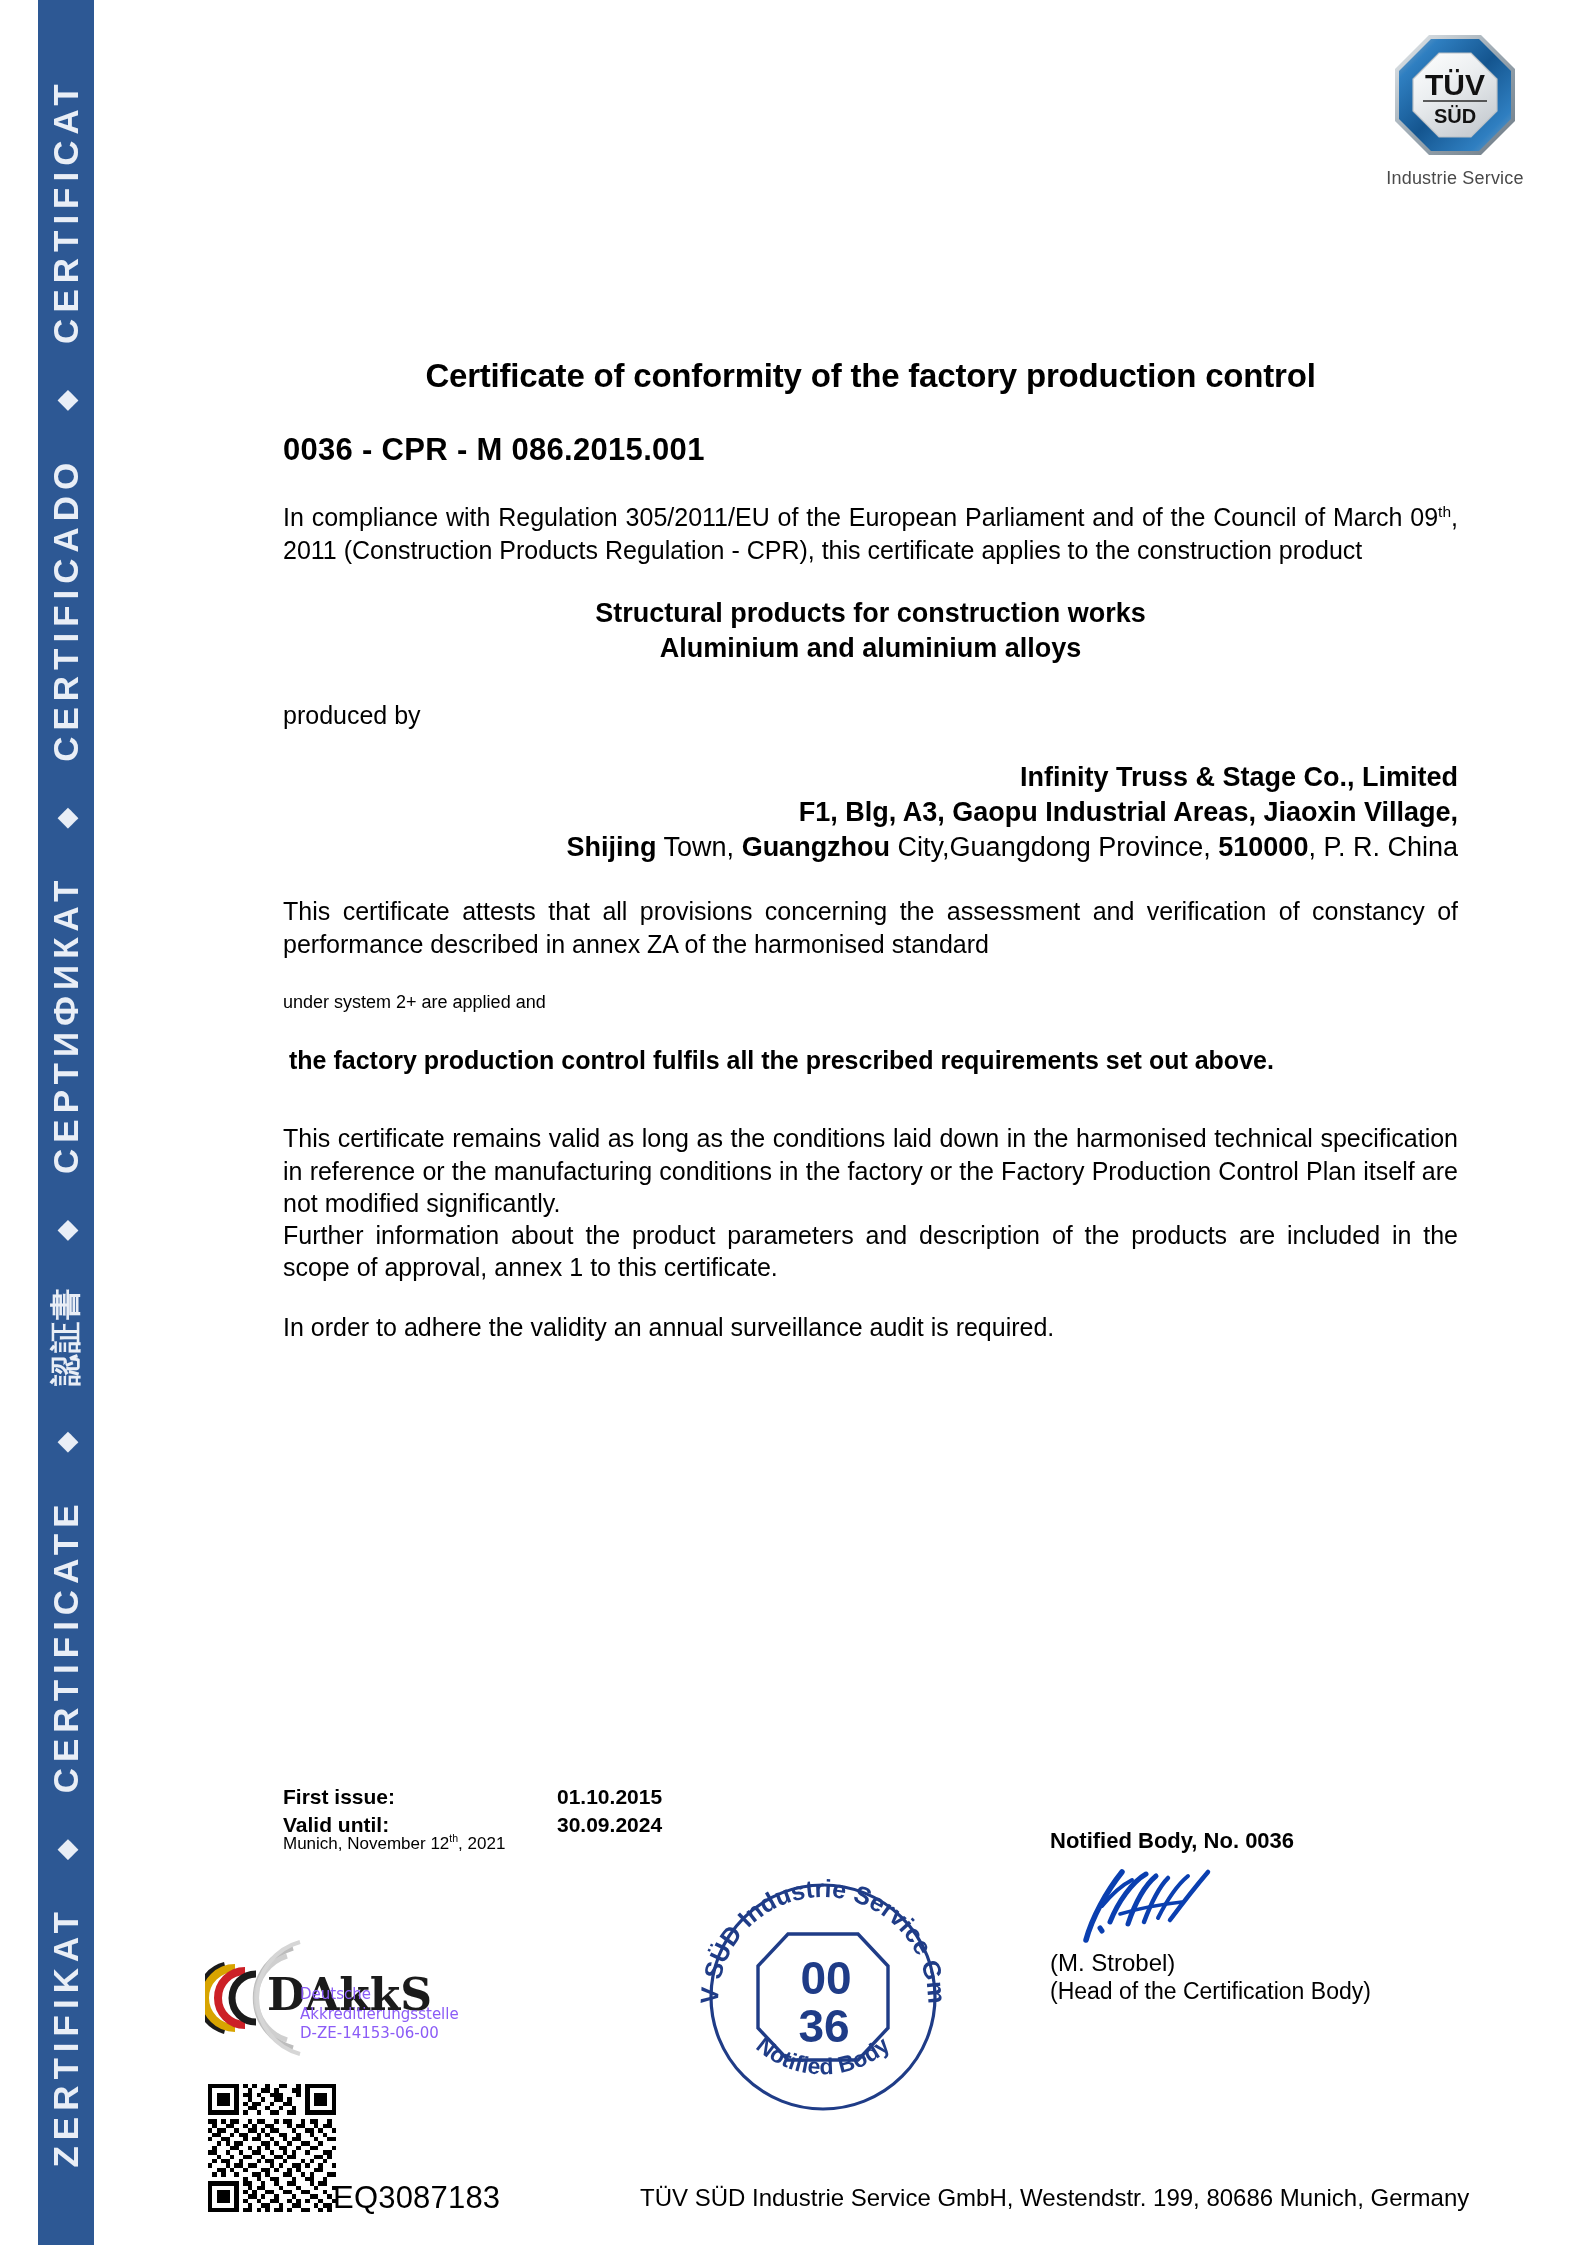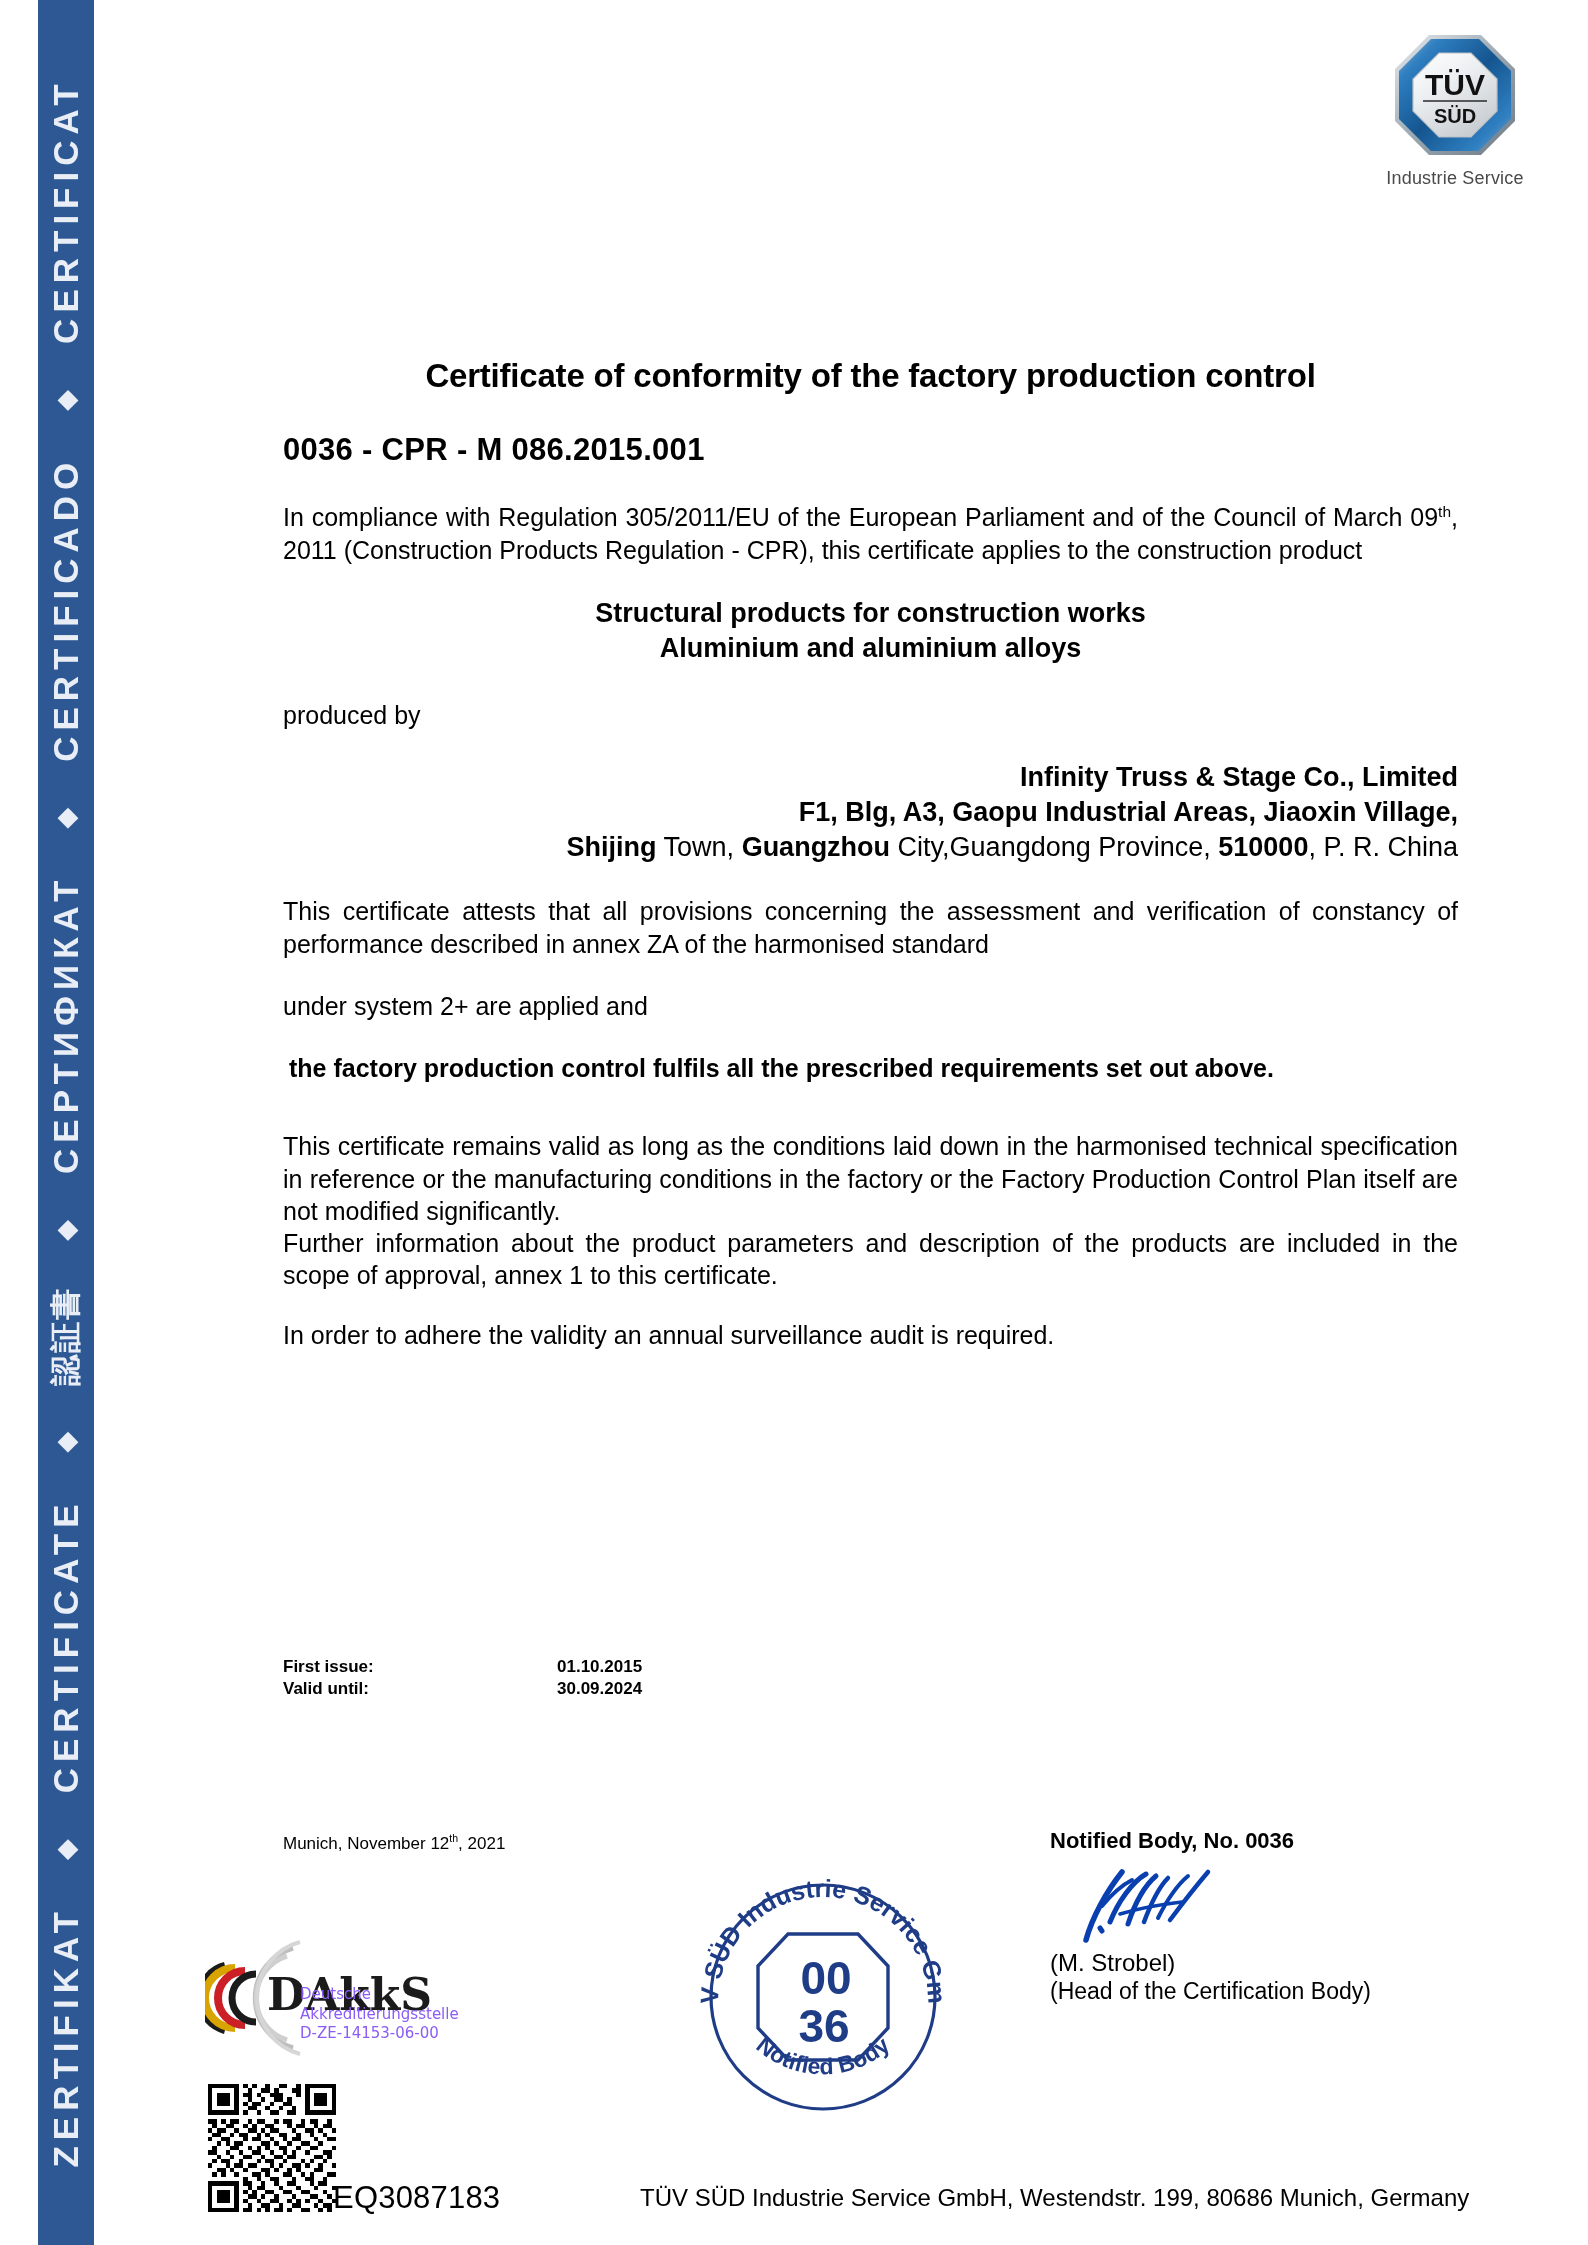"under system 2+ are applied" .system { font-size: 25px -> 18px }
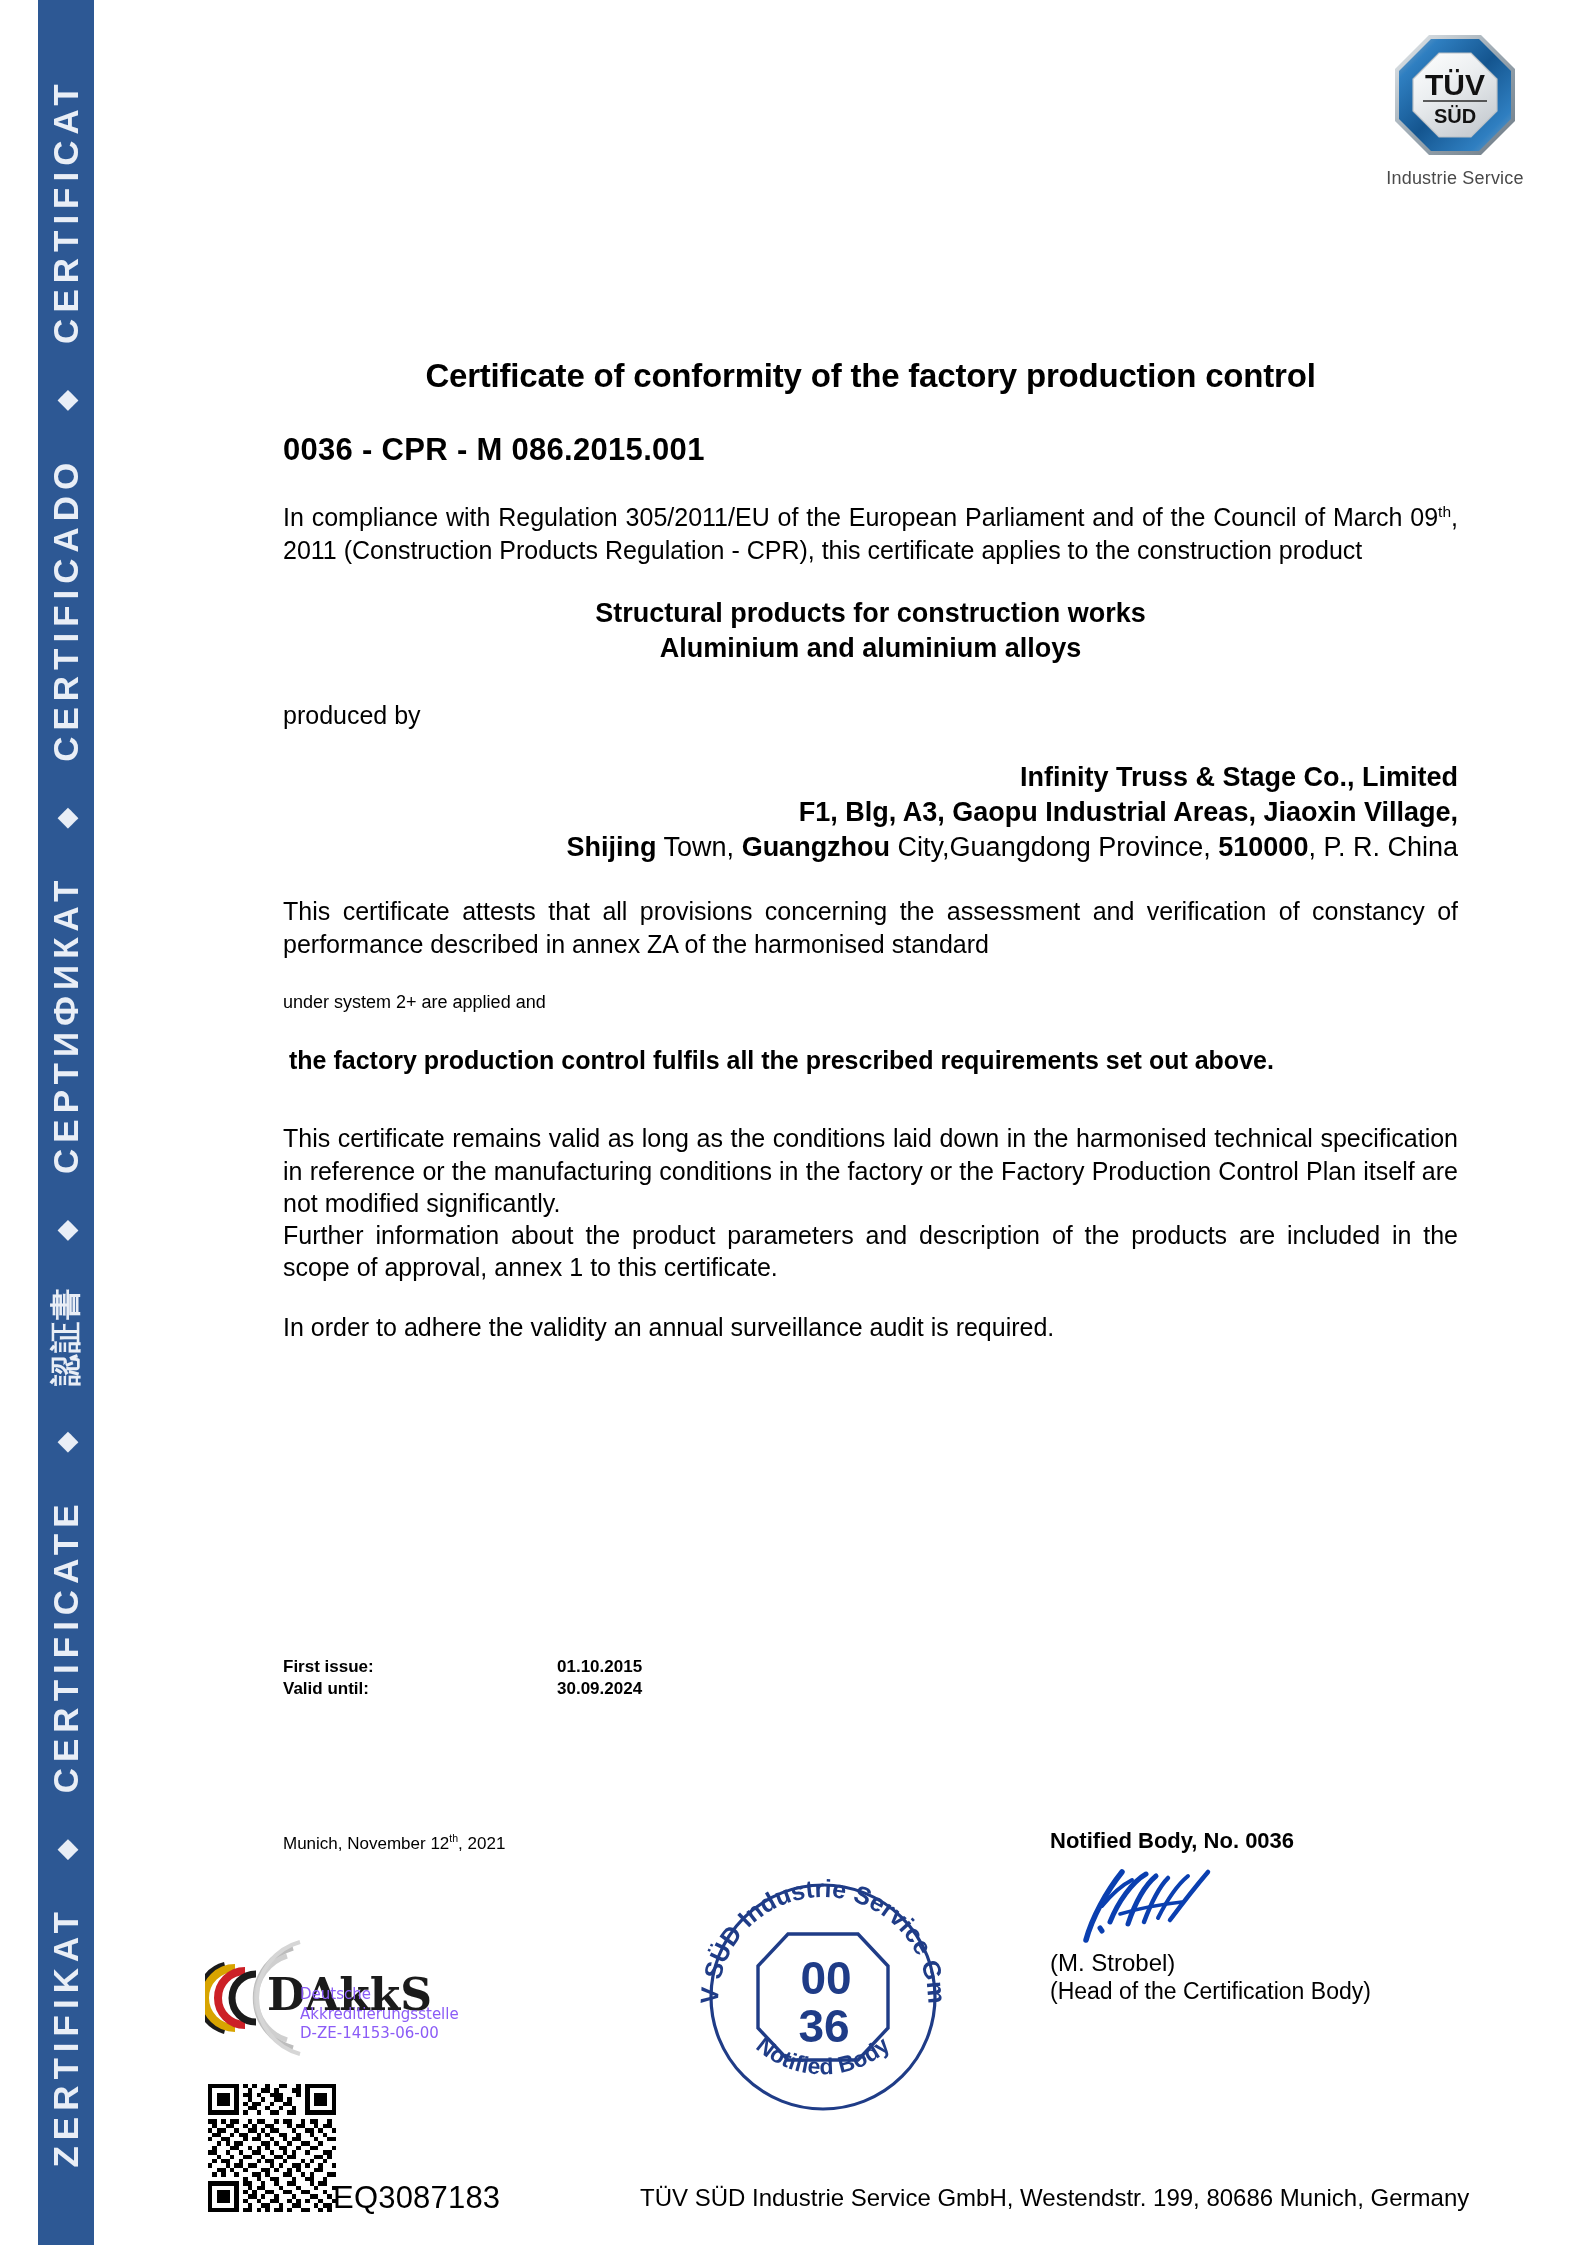"First issue:" .dates { font-size: 17px -> 21px; top: 1656px -> 1783px }
